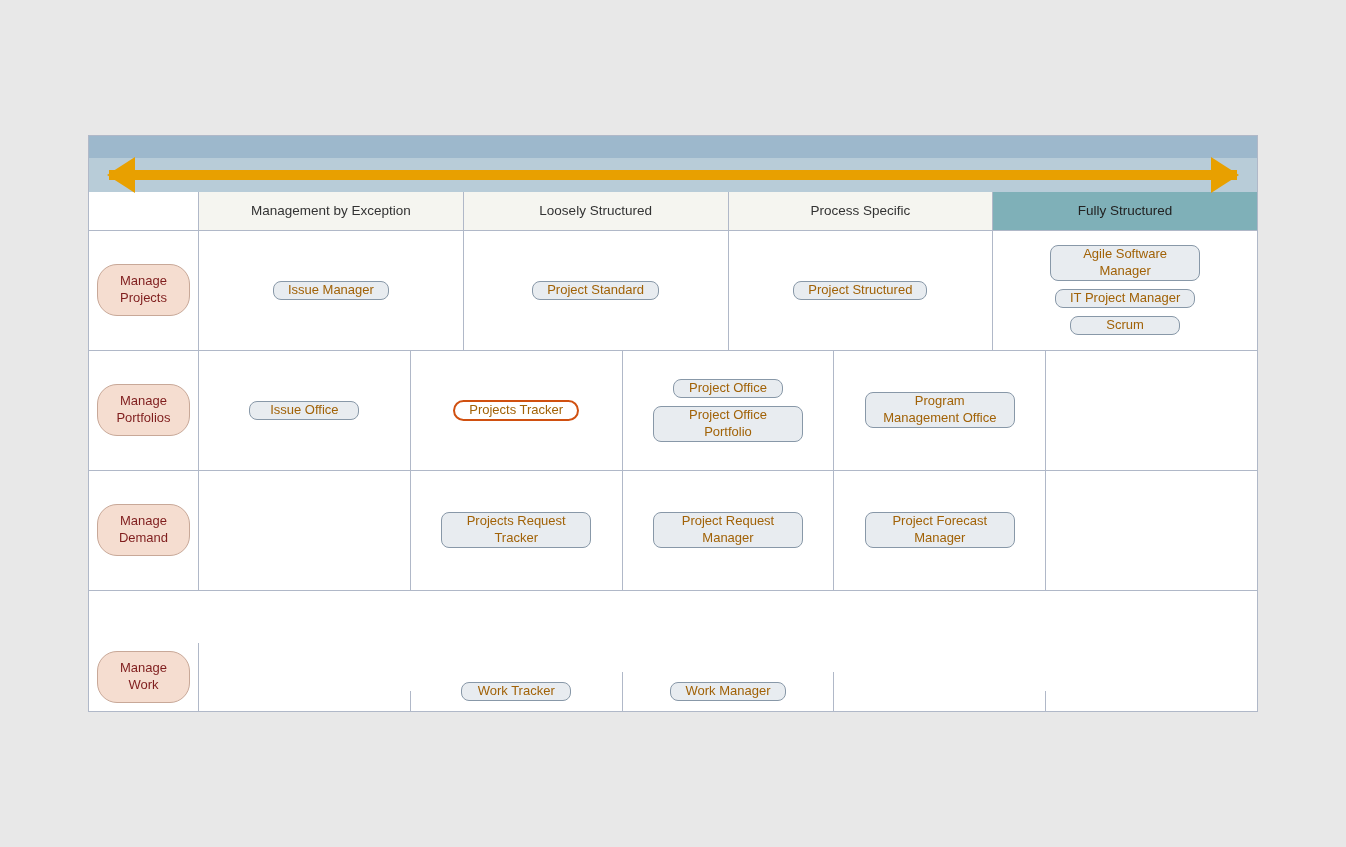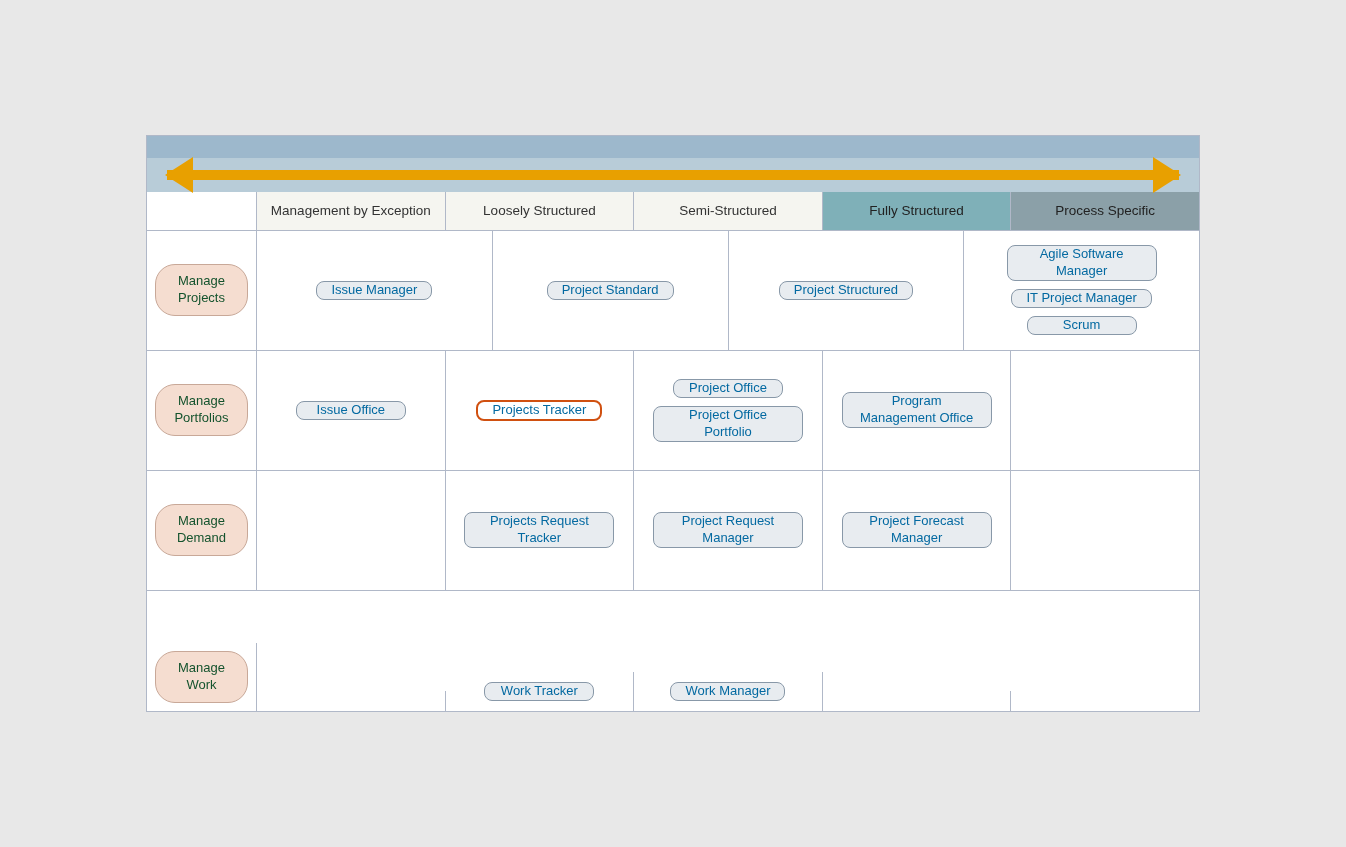"Management by Exception" .diagram-container { width: 1054px -> 1170px }
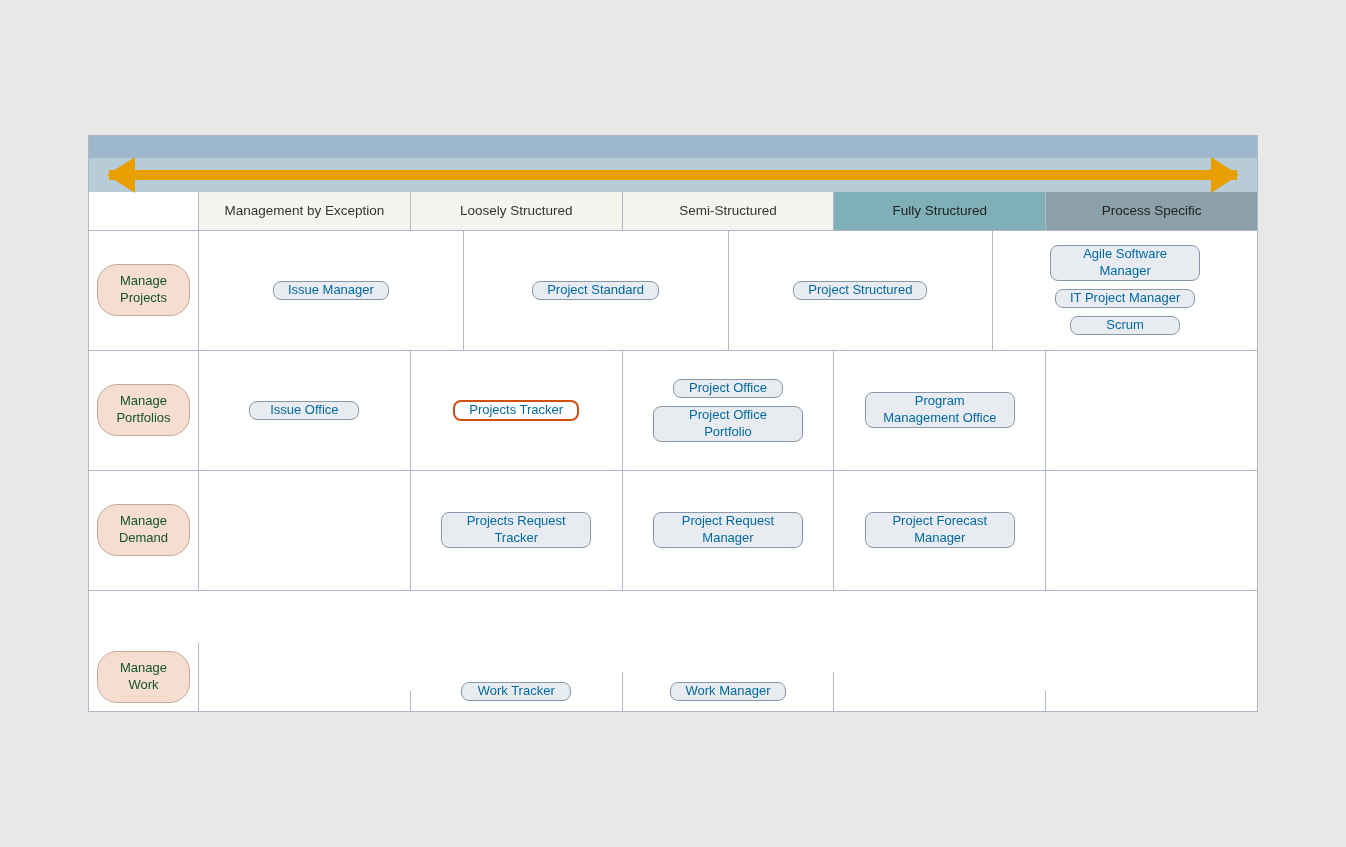"Semi-Structured" div.col-header { html: <div>Semi-Structured</div> -> none }
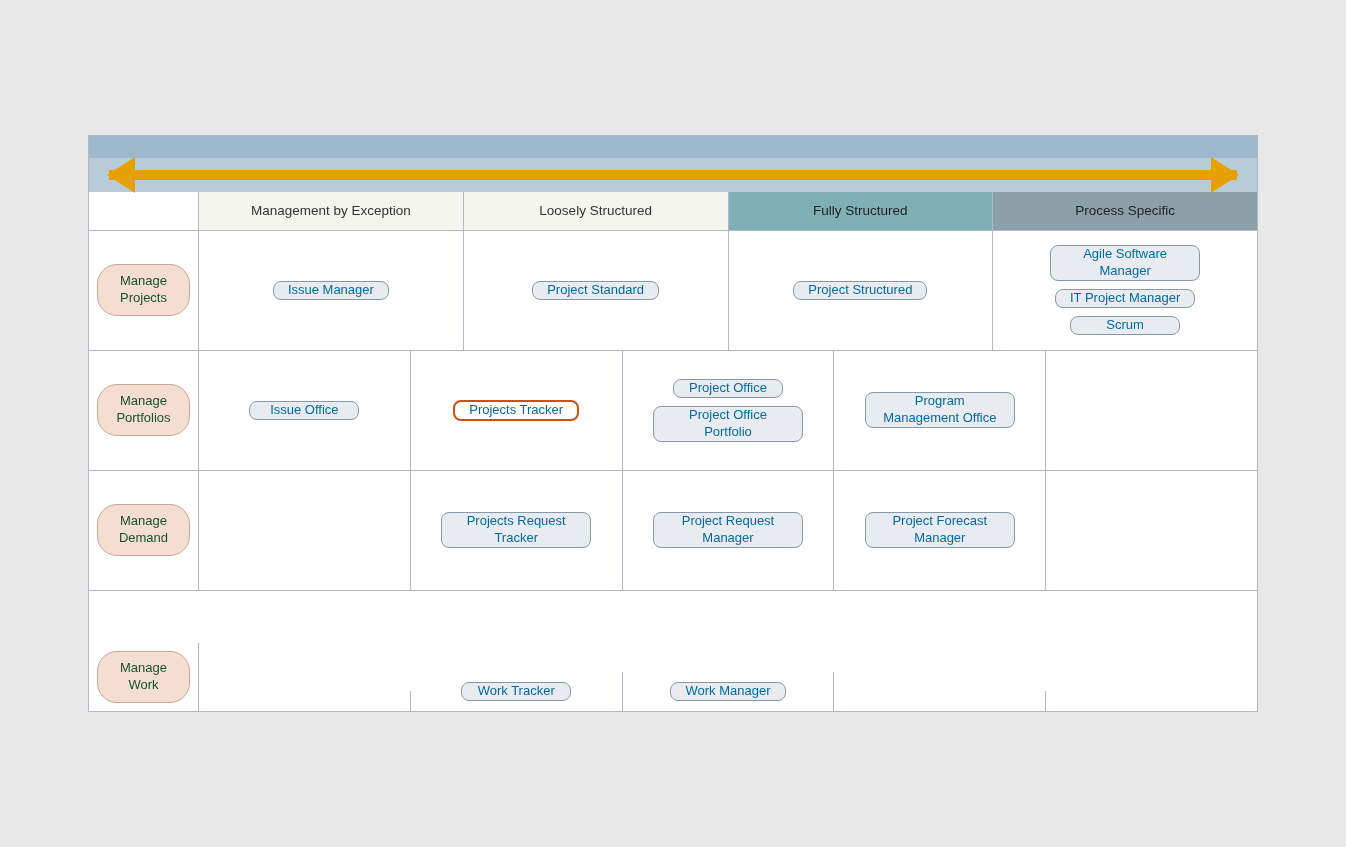"Fully Structured" div.col-header { order: before "Process Specific" -> after "Process Specific" }
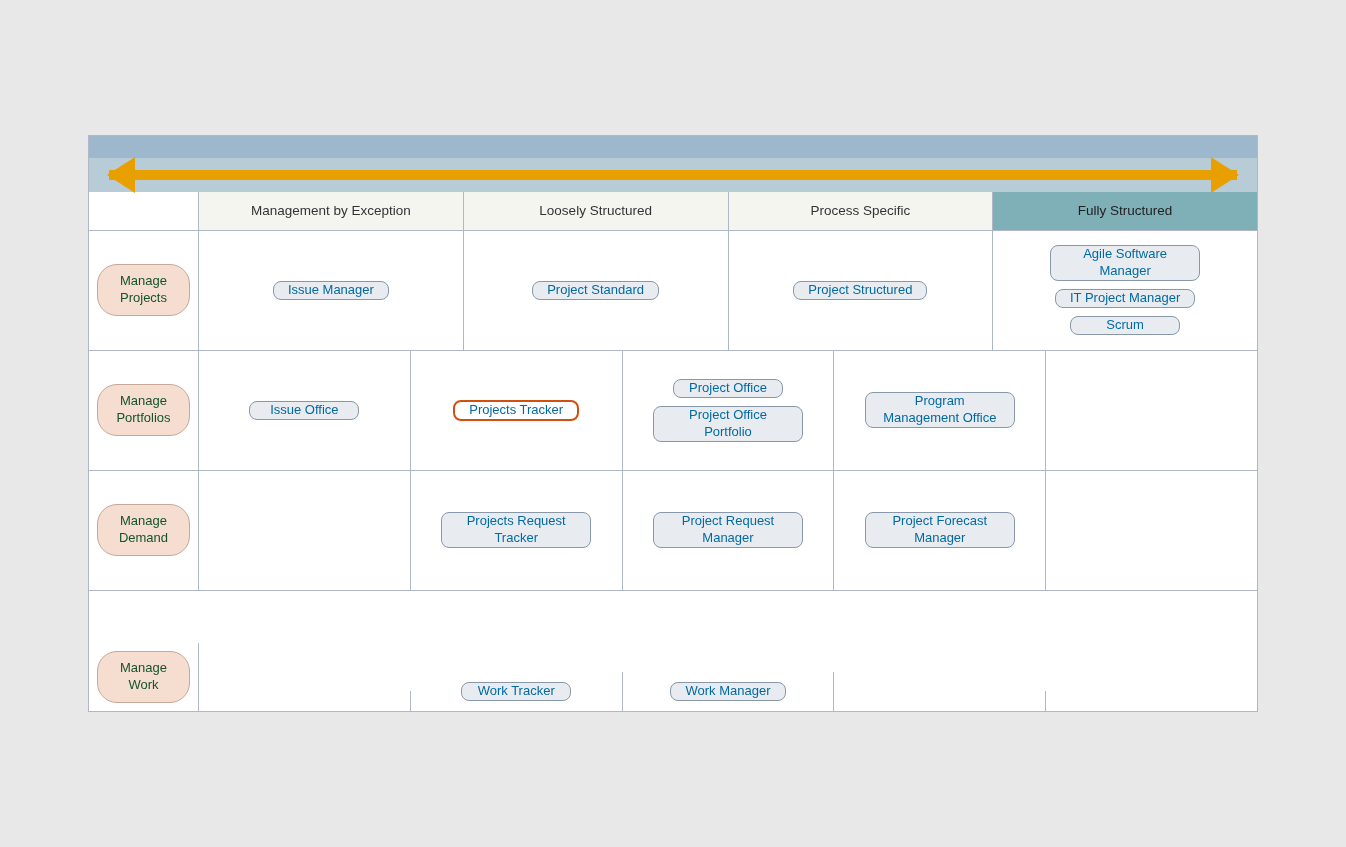"Agile Software Manager" .product-box { color: #0369a1 -> #a16207 }
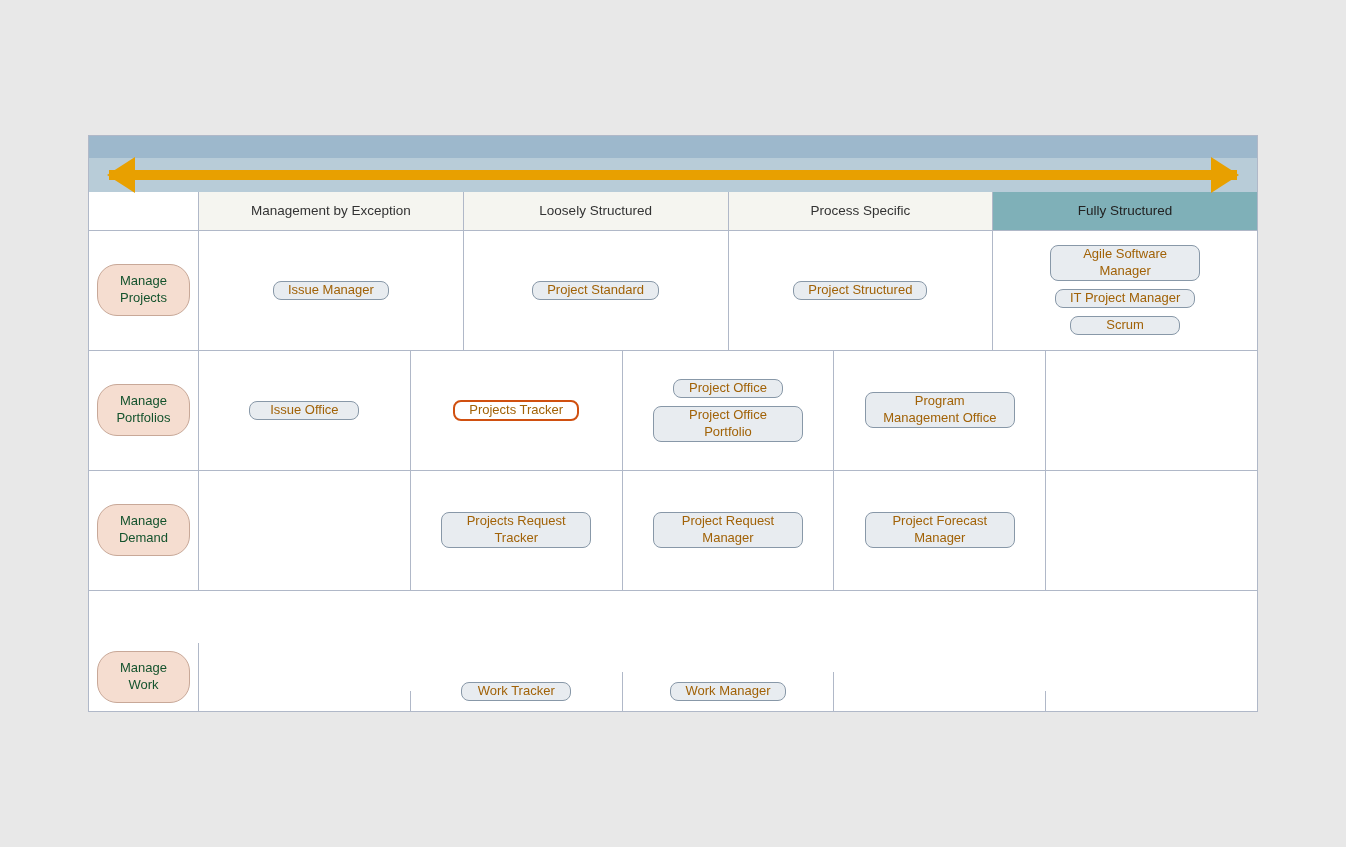"Manage Projects" .row-label-pill { color: #14532d -> #7f1d1d }
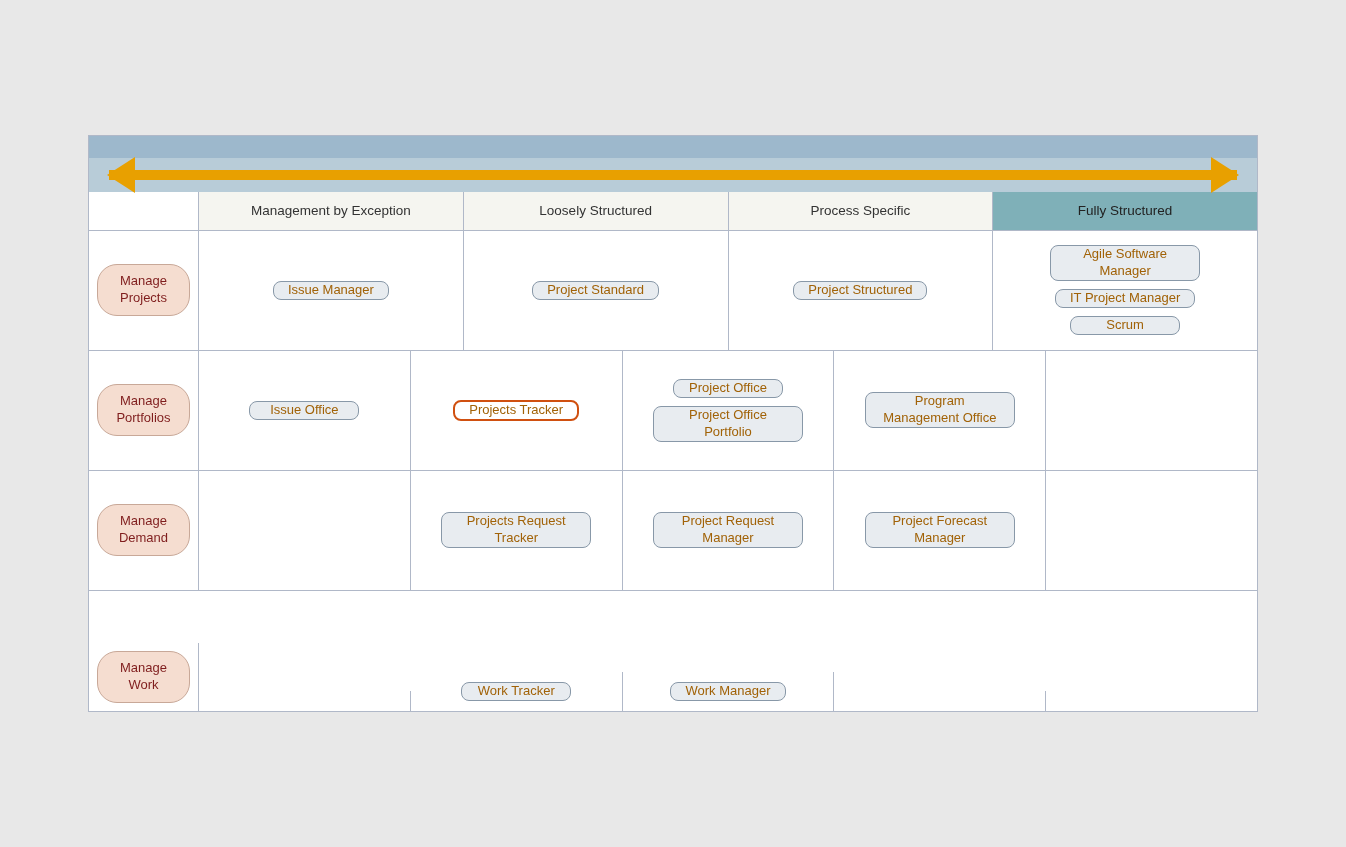"Projects Tracker" .product-box.highlighted { border-radius: 8px -> 16px }
